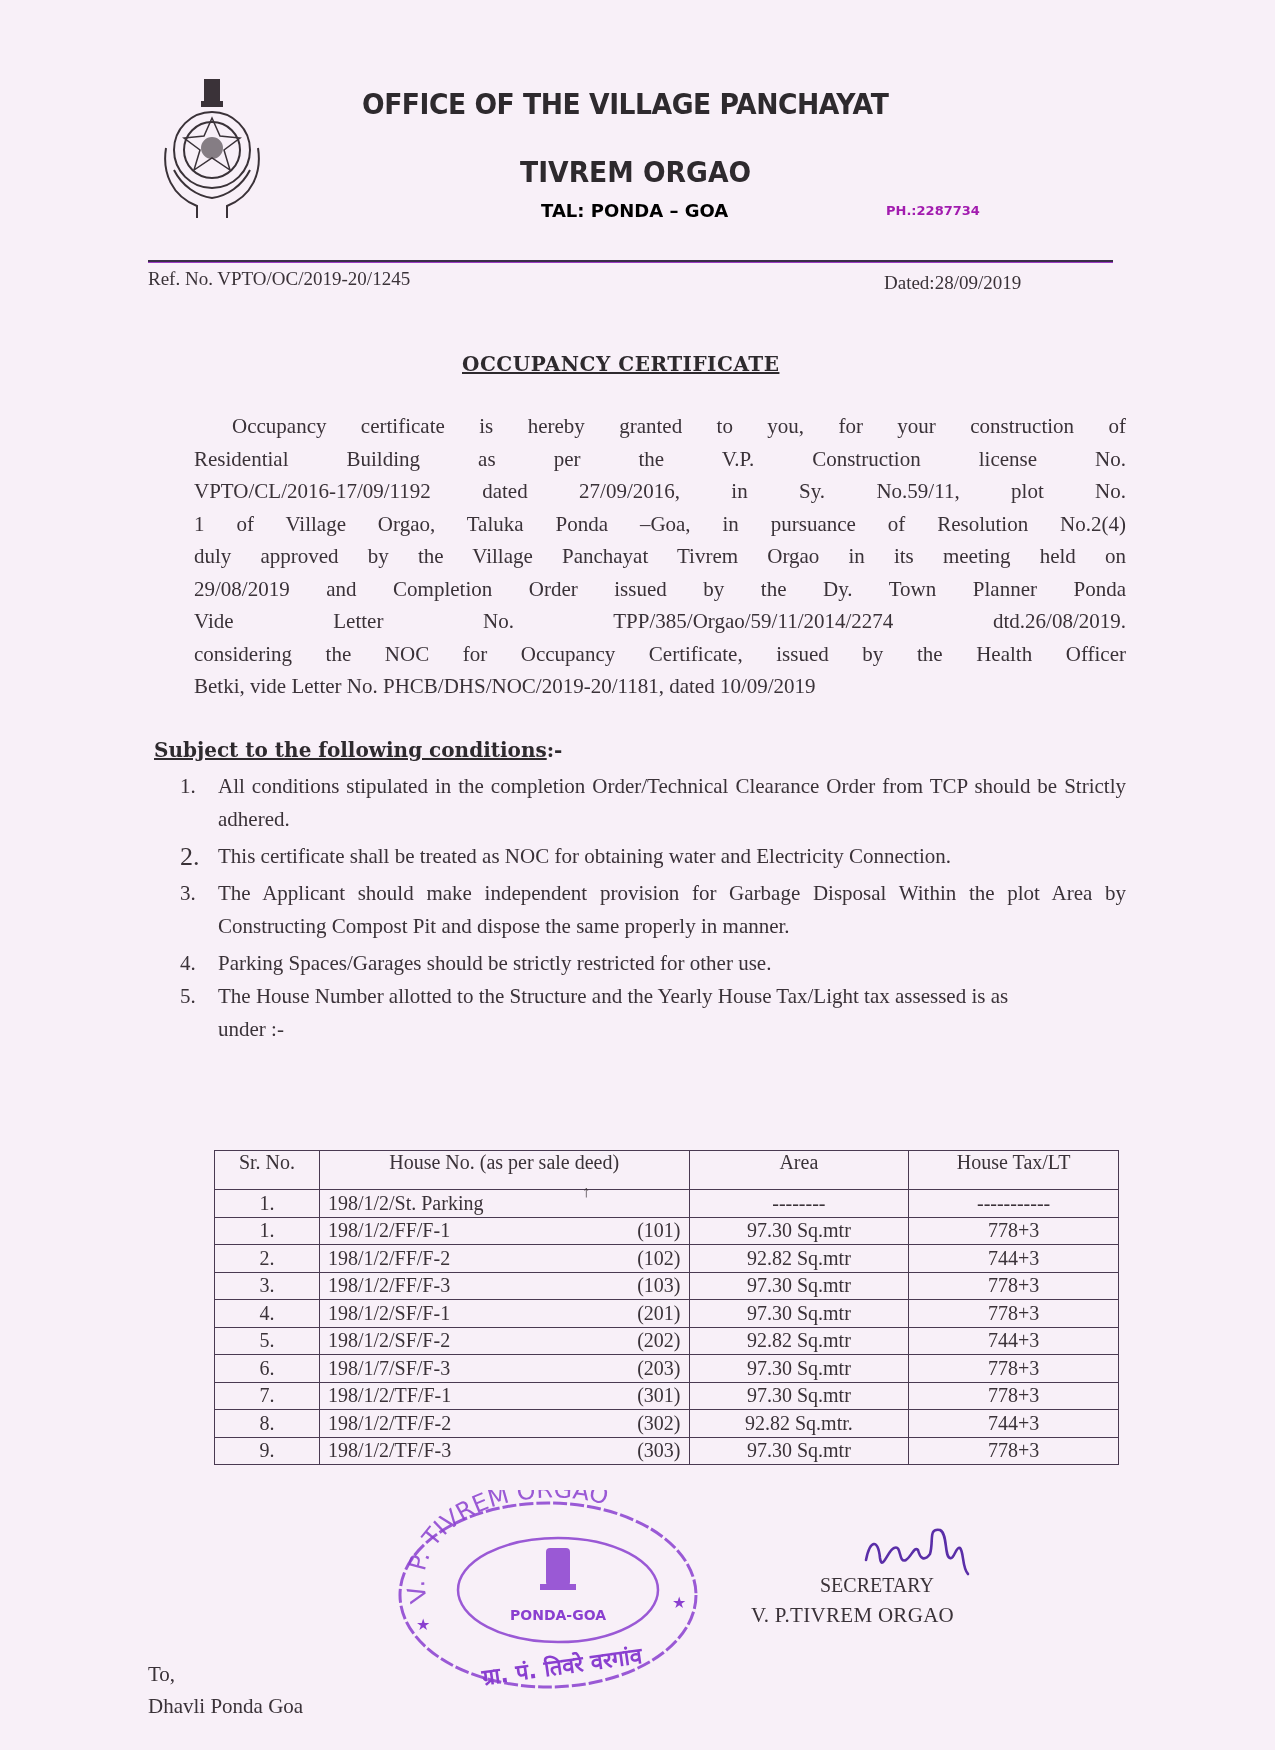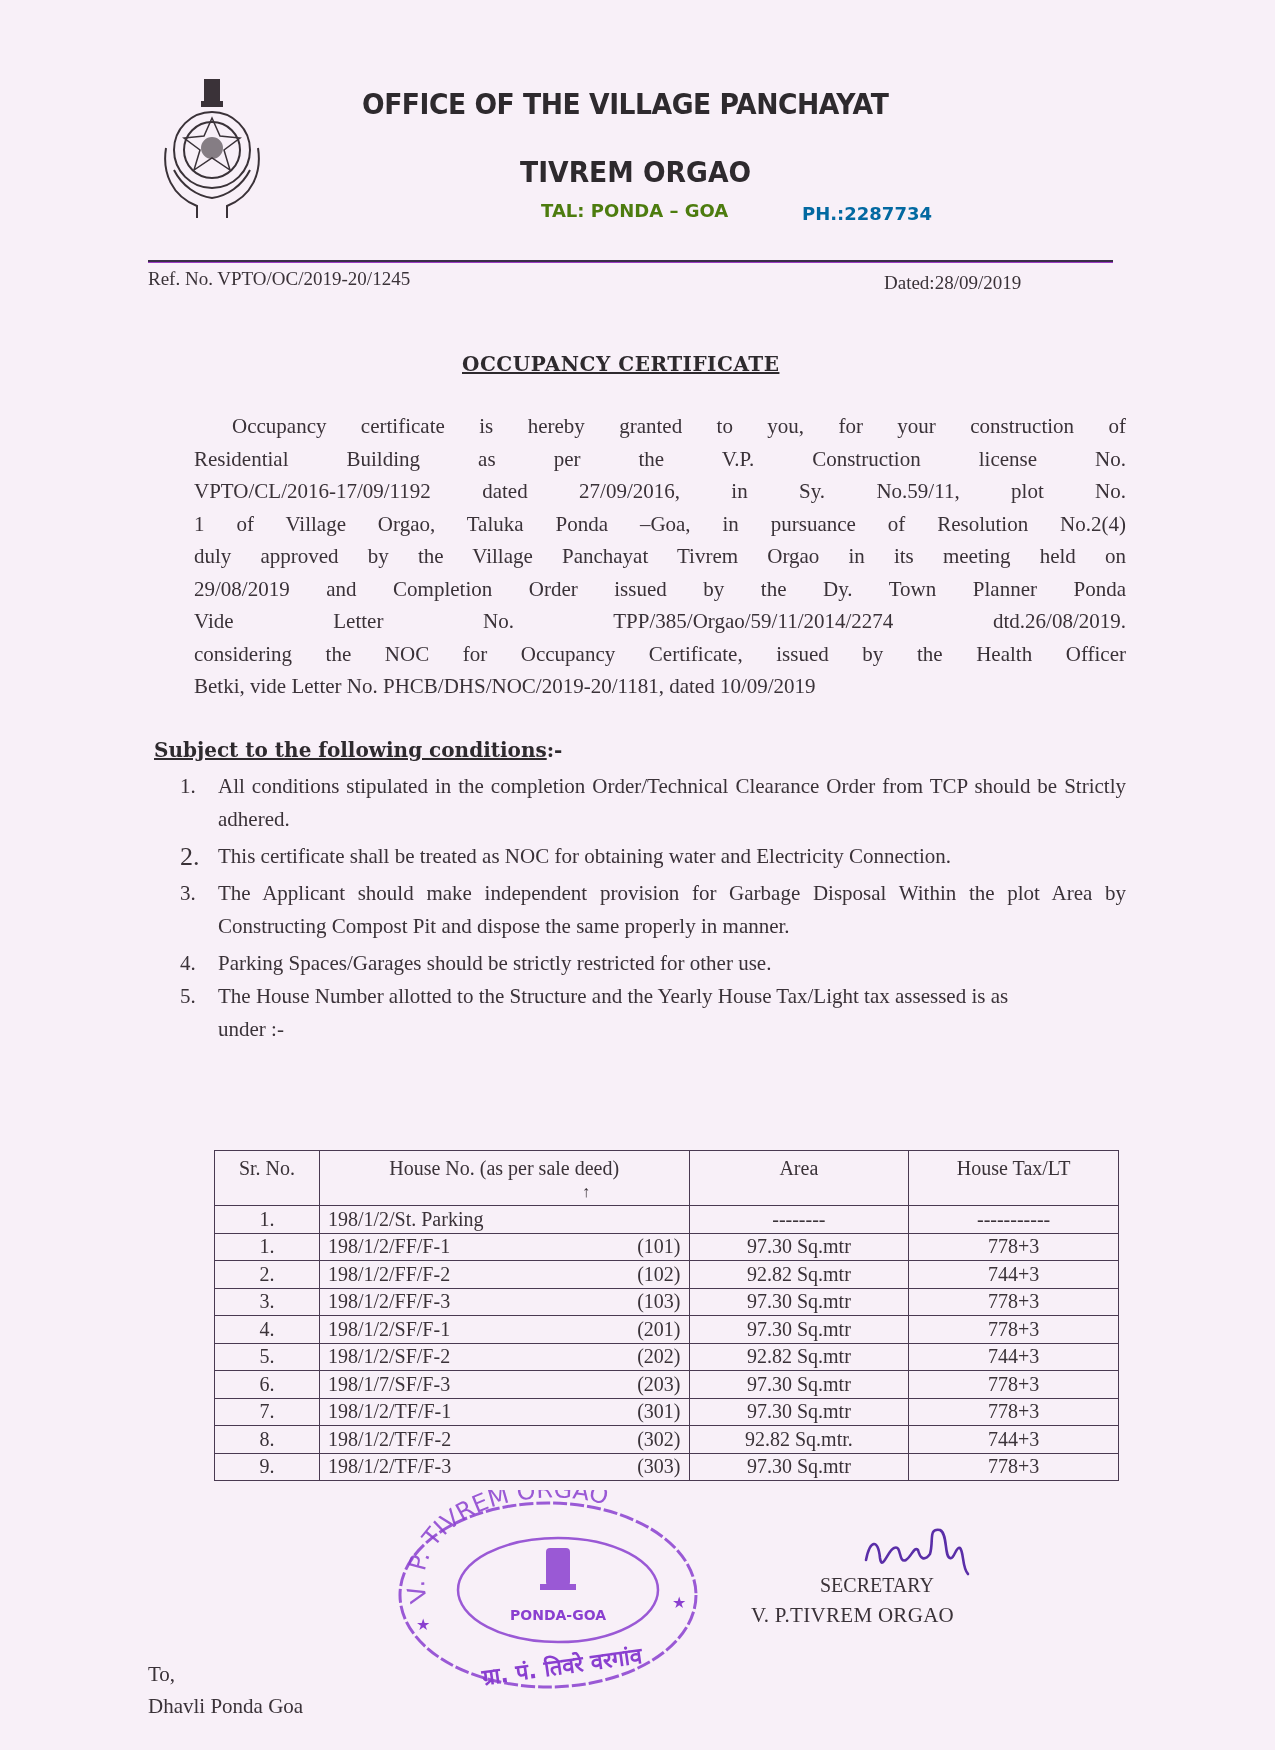"TAL: PONDA – GOA" .hdr-tal { color: #4d7c0f -> #000000 }
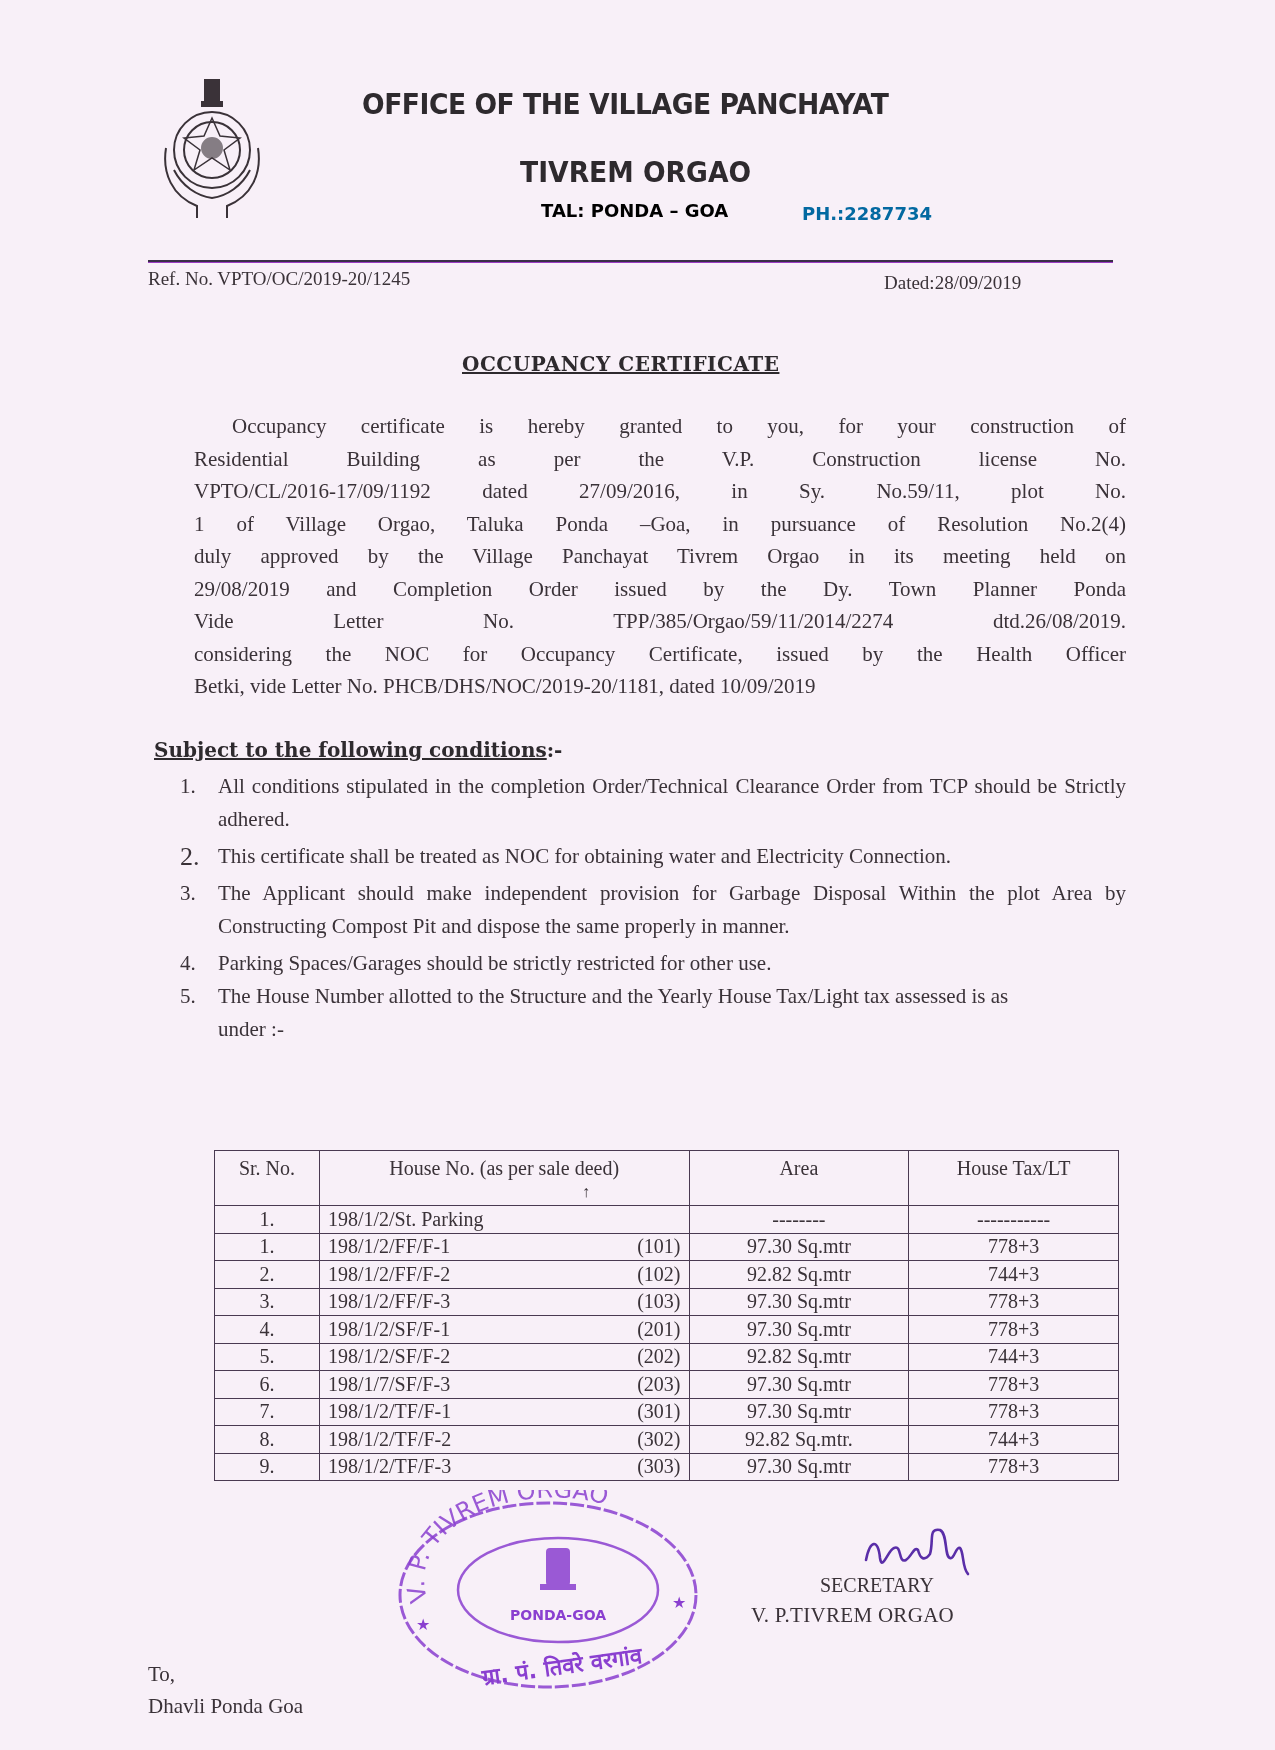"PH.:2287734" .hdr-ph { color: #0369a1 -> #a21caf; font-size: 18px -> 13px; left: 802px -> 886px }
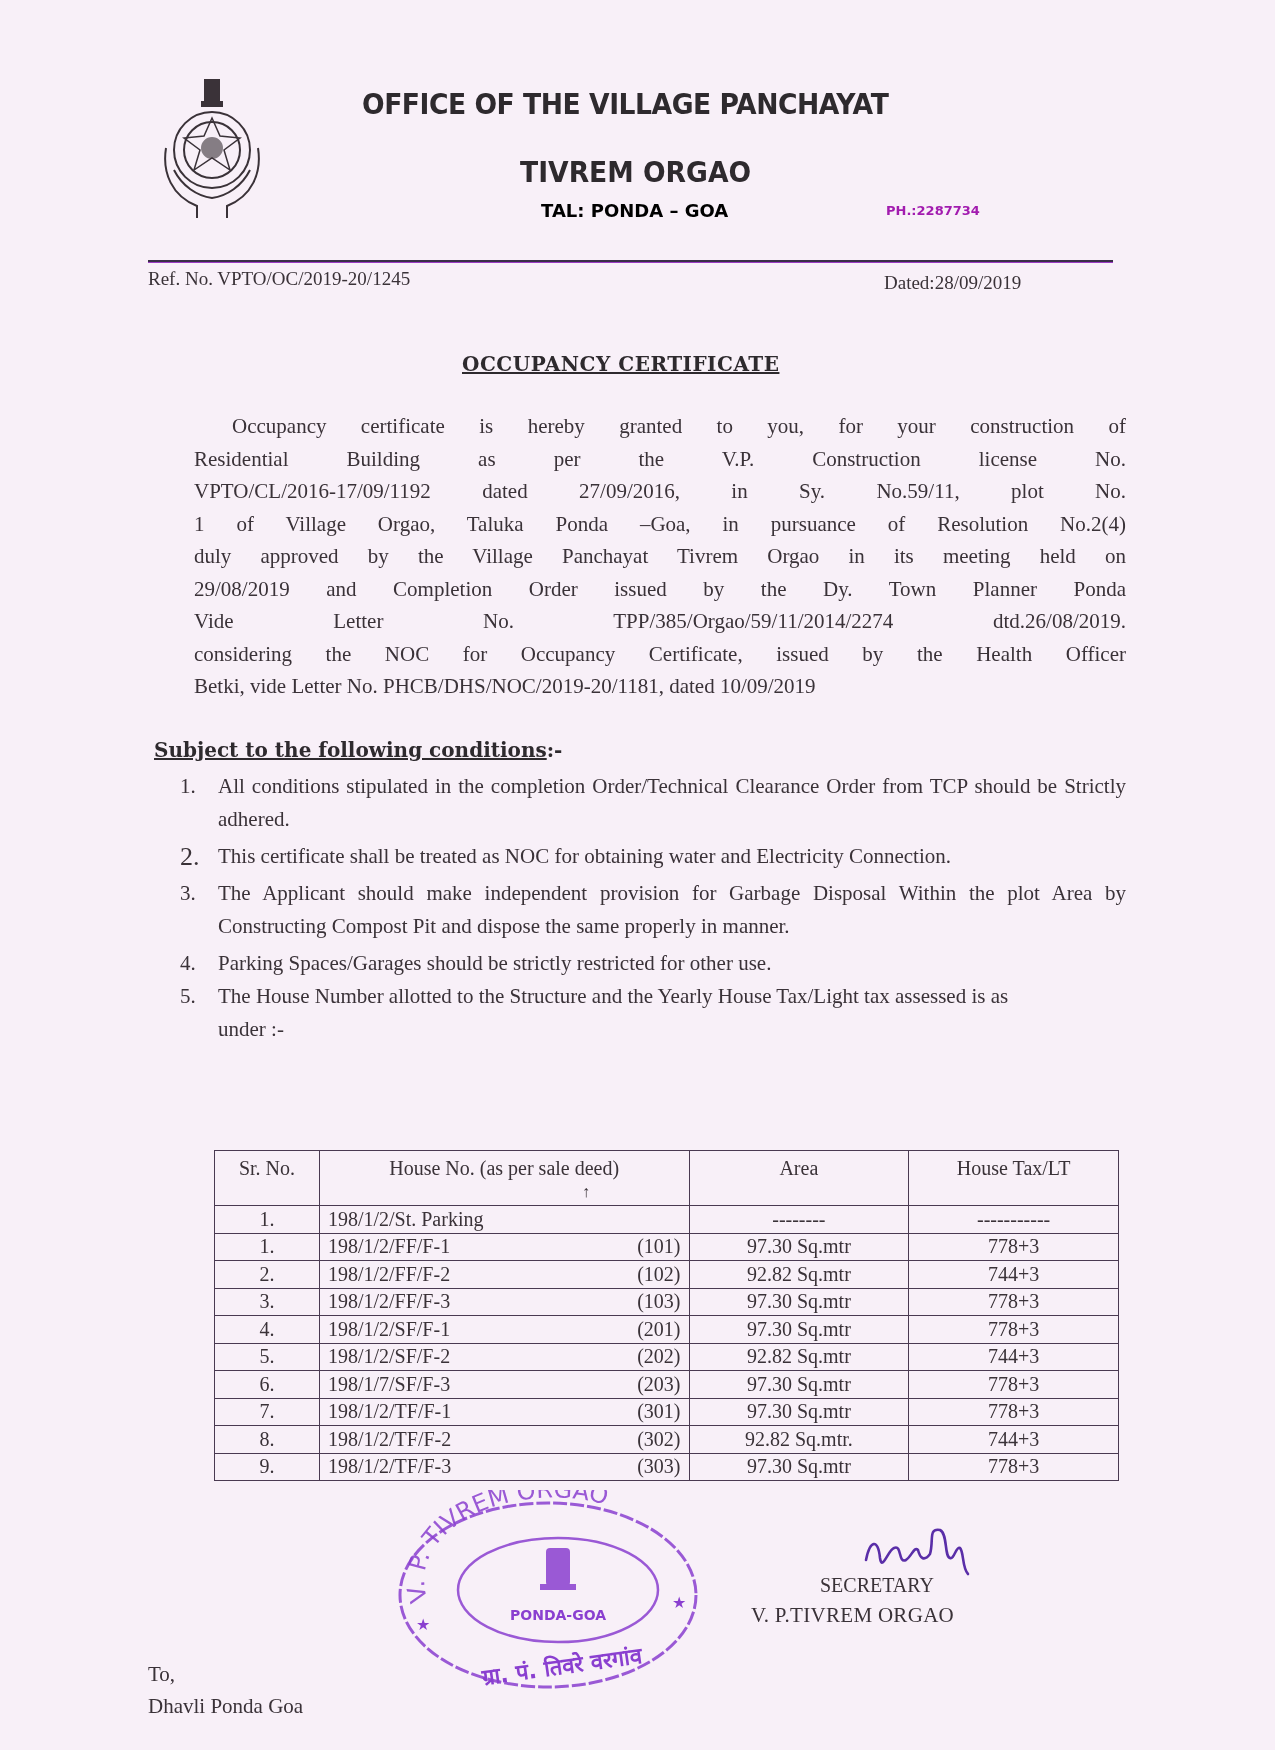"Sr. No." .tbl th { height: 55px -> 39px; padding-top: 6px -> none }
